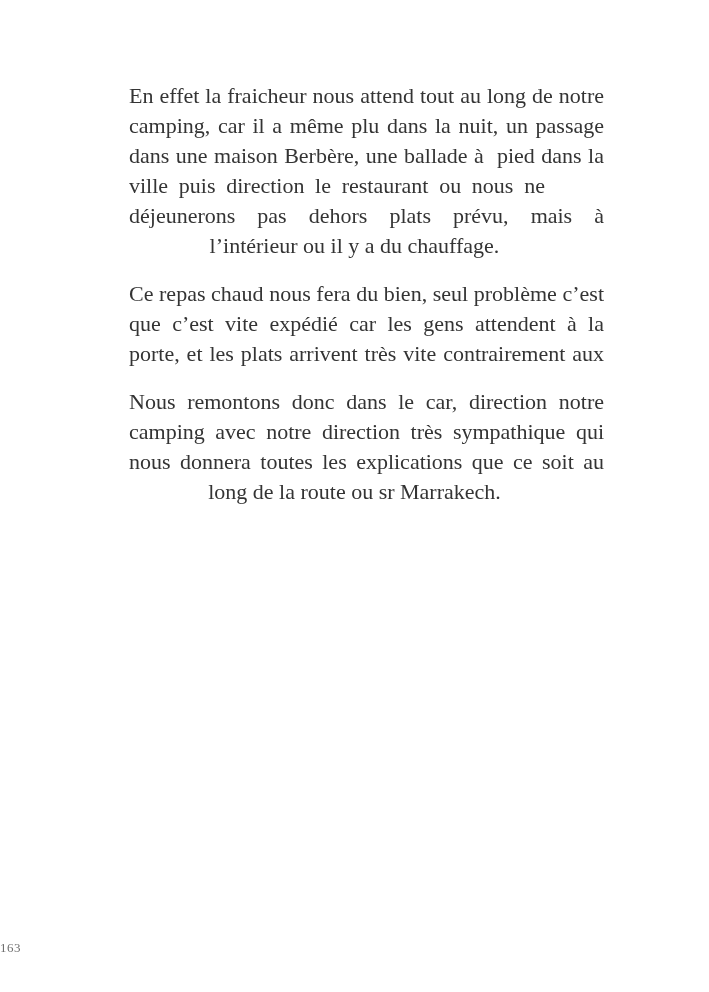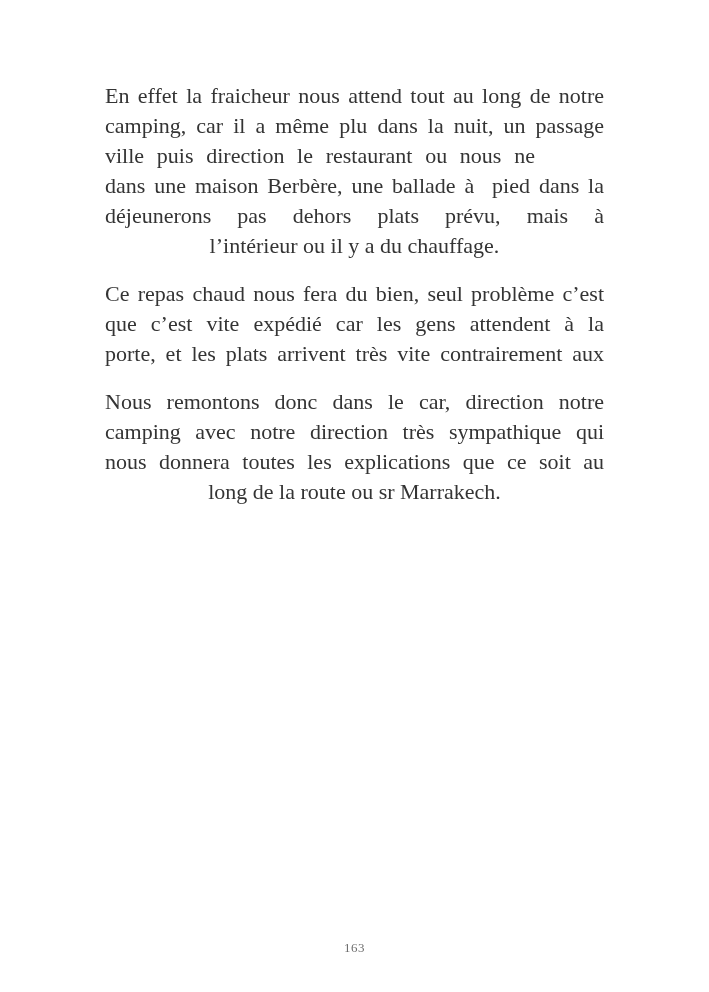"En effet la fraicheur nous" .ln.j { margin-left: none -> 24px }
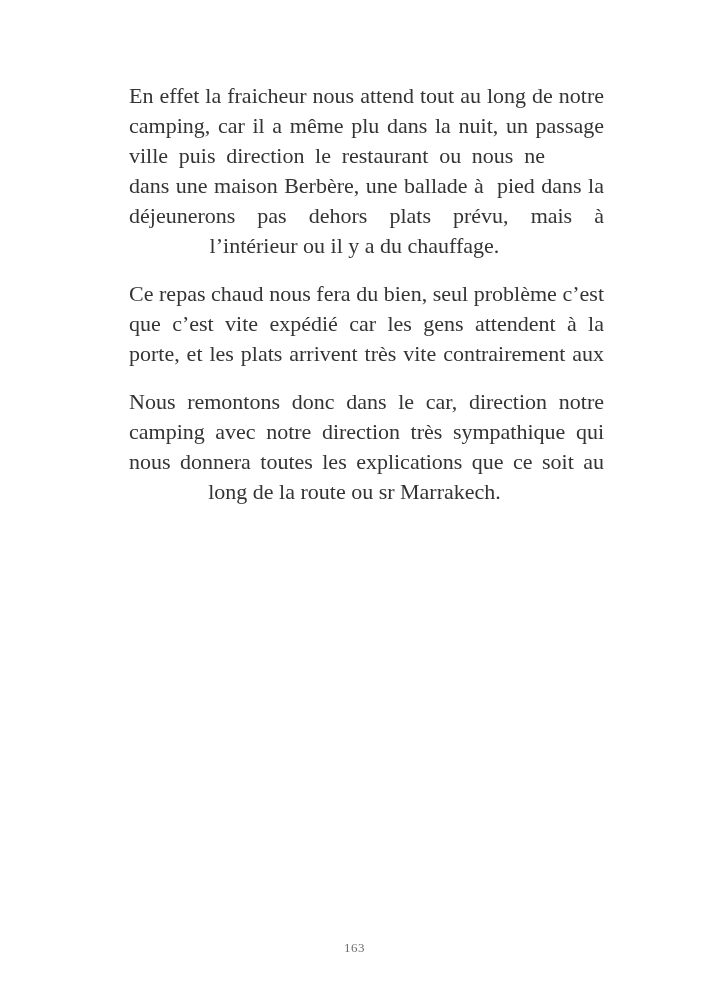"ville puis direction le restaurant" div.ln { order: before "dans une maison Berbère, une" -> after "dans une maison Berbère, une" }
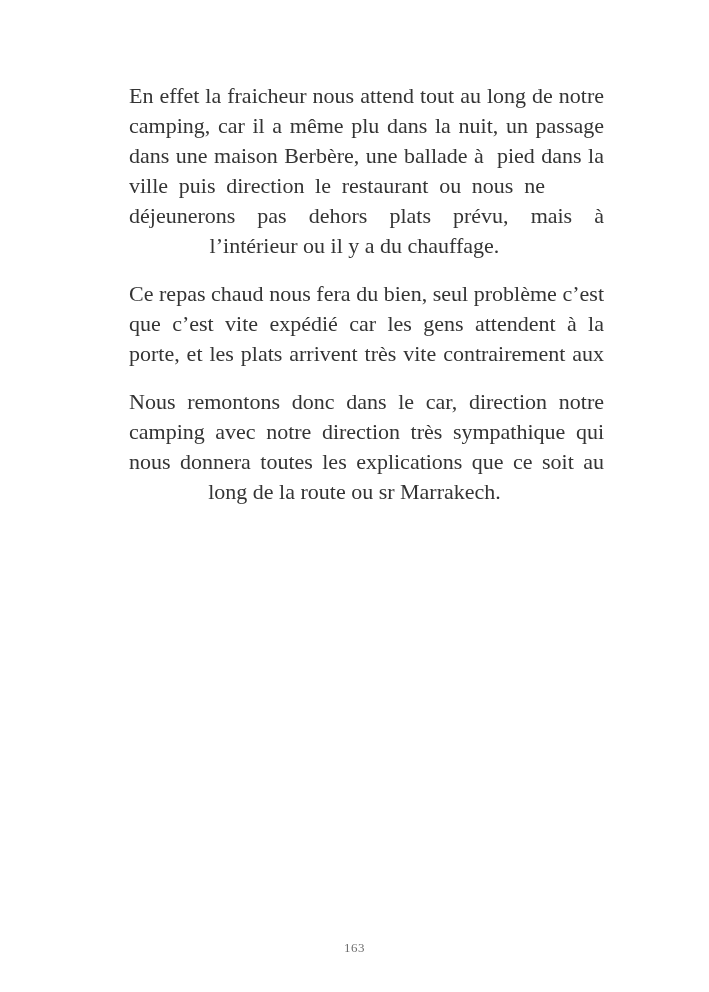"163" .pagenum { text-align: center -> left }
